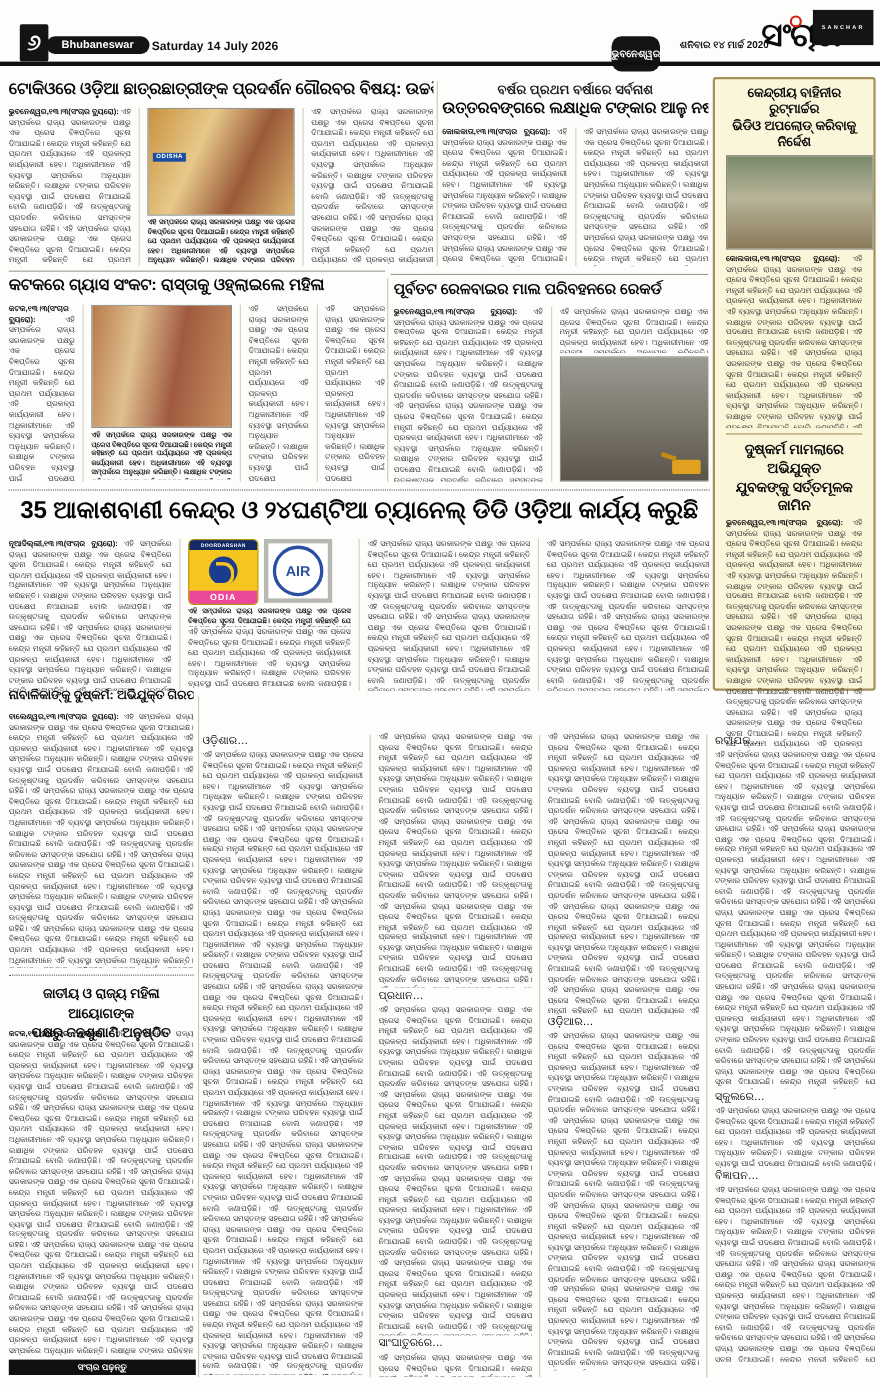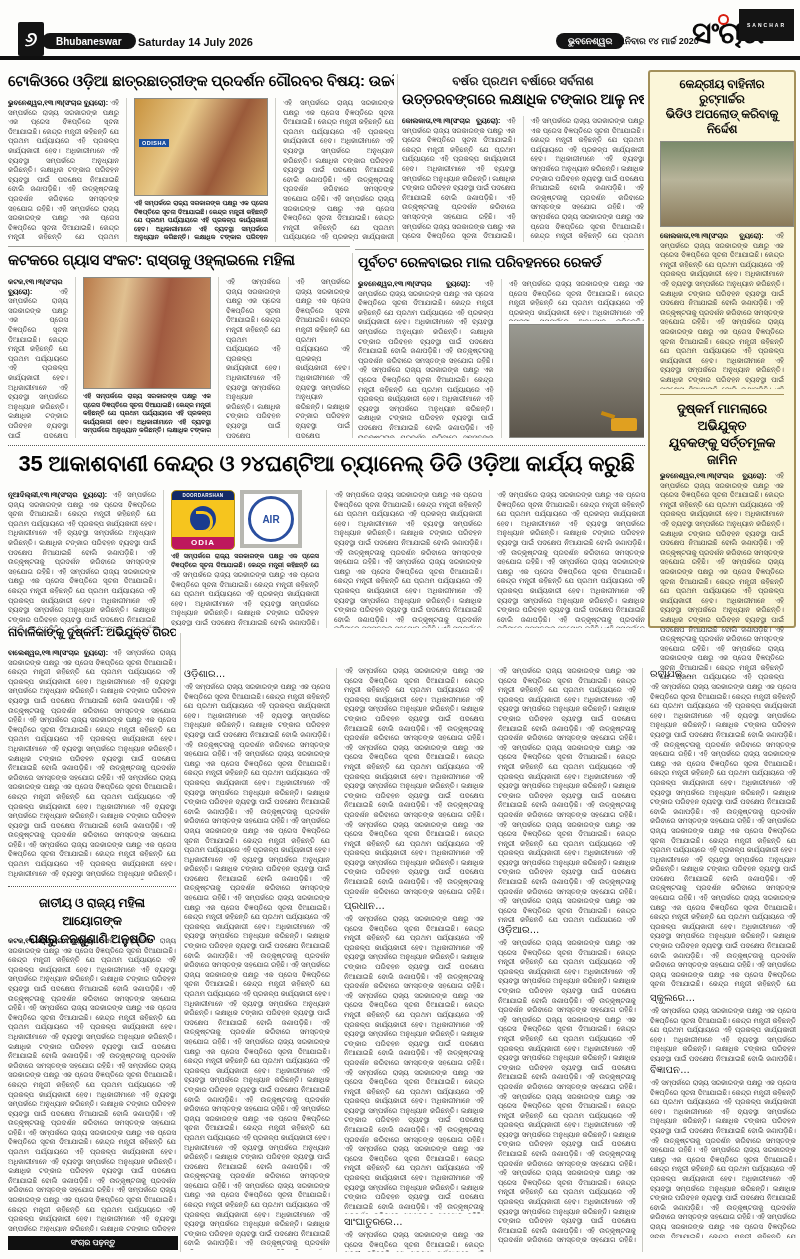"ଭୁବନେଶ୍ୱର" div.abs { height: 16px -> 32px; padding: 0 12px -> 0 0 }
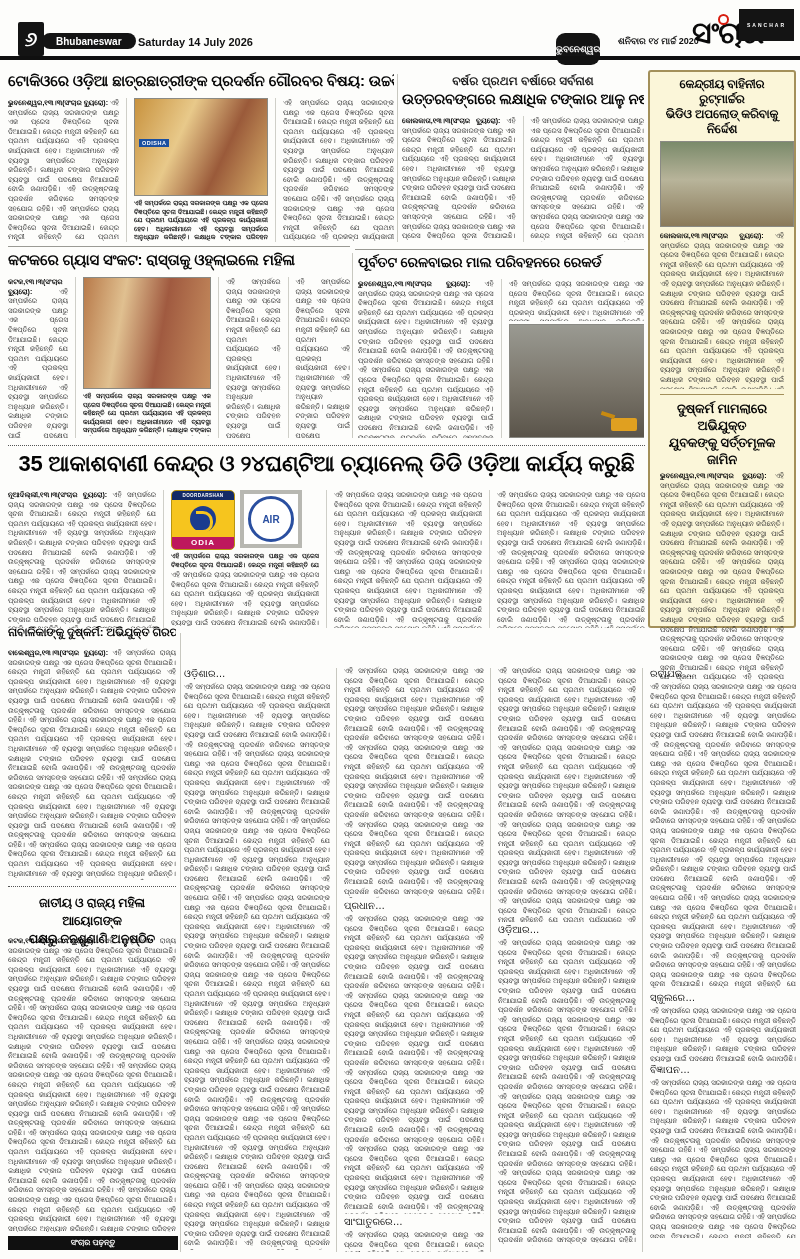"AIR" .aircircle { font-size: 10px -> 13px }
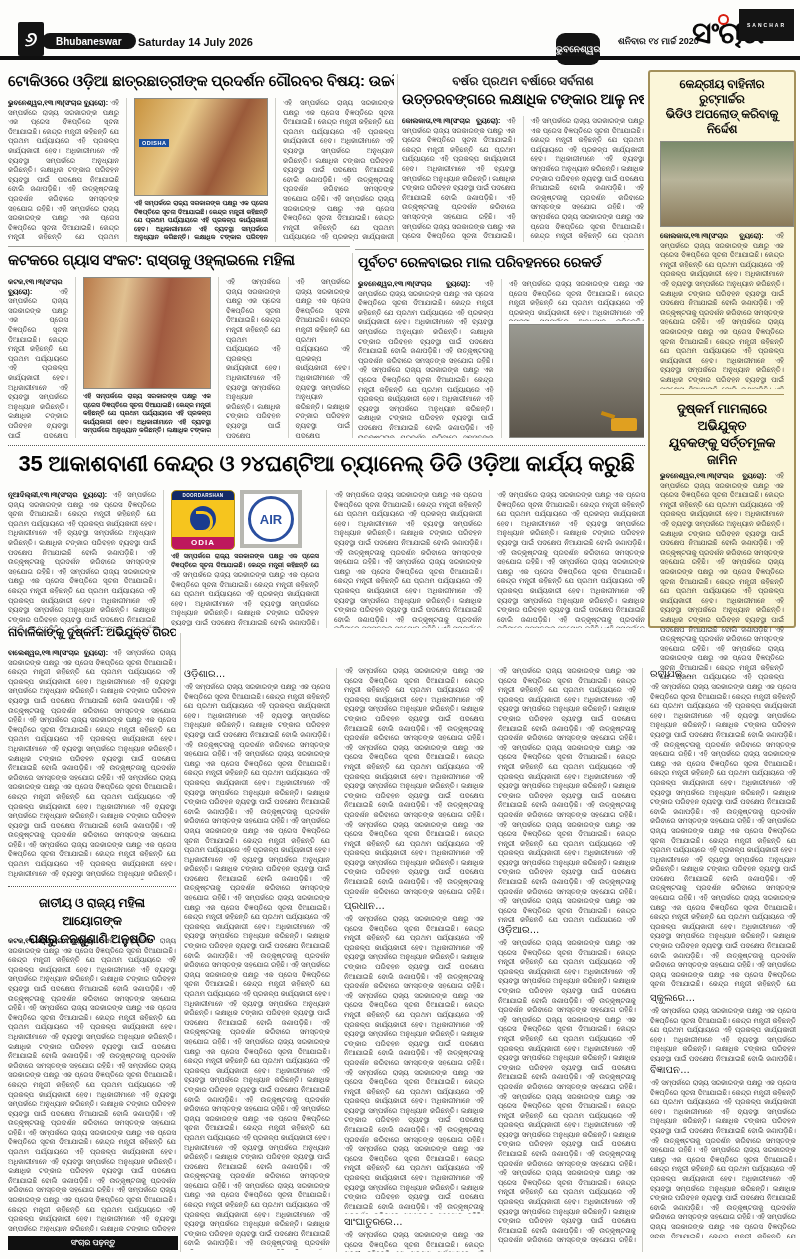"ODIA" .ddred { background: #be185d -> #ec4899 }
